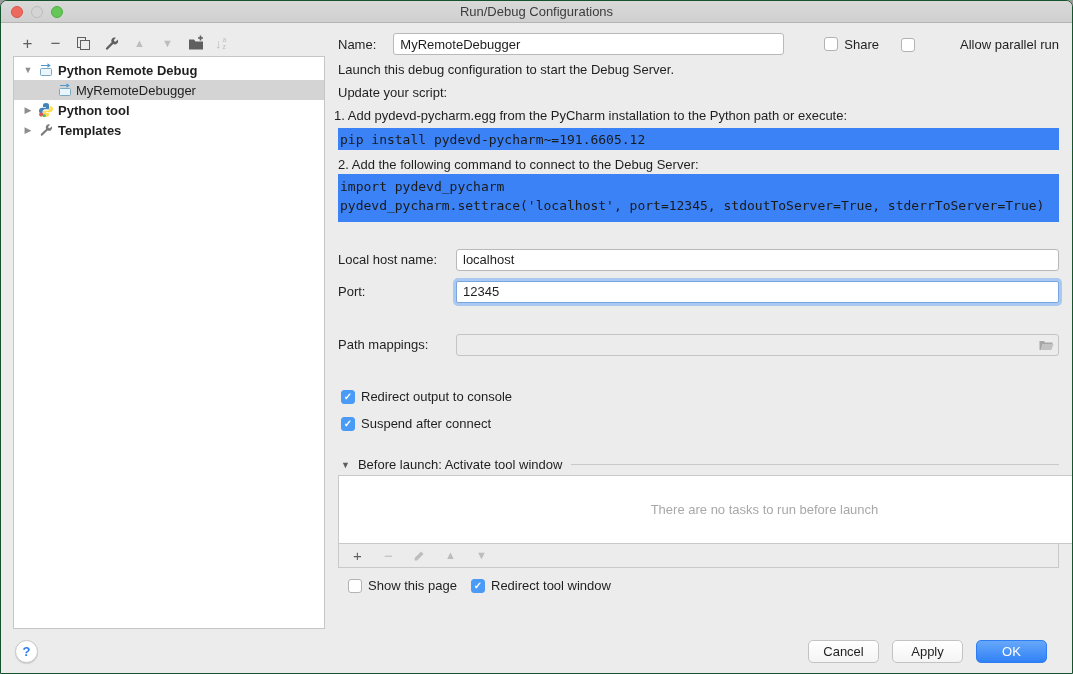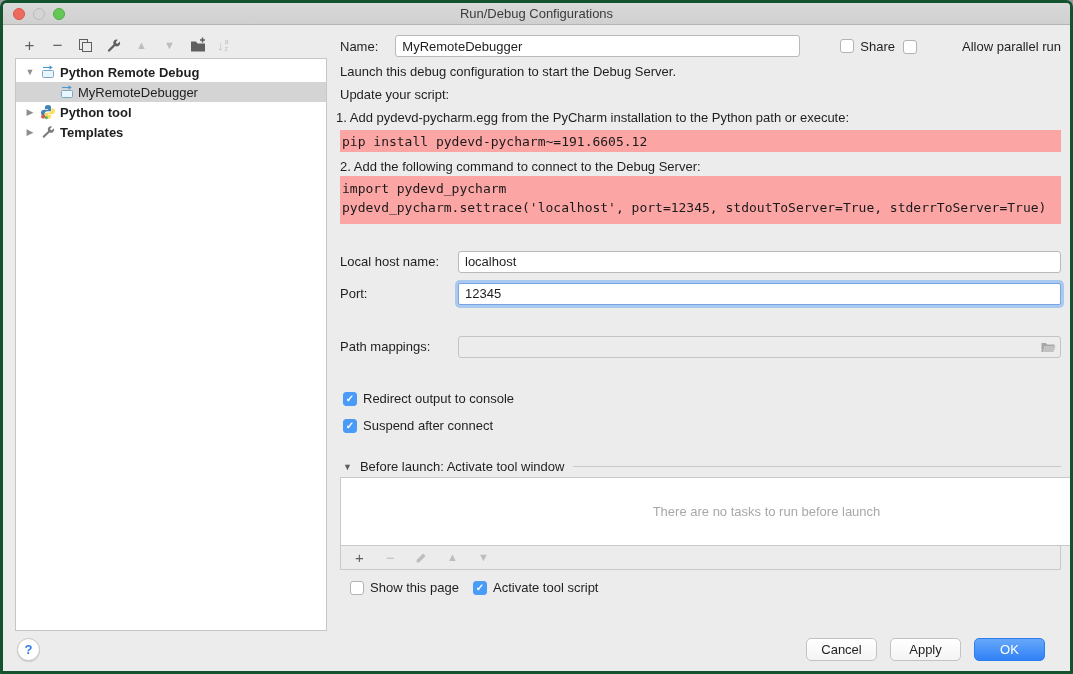"Run/Debug Configurations" .window { border: 3px solid #14532d -> 1px solid #14532d }
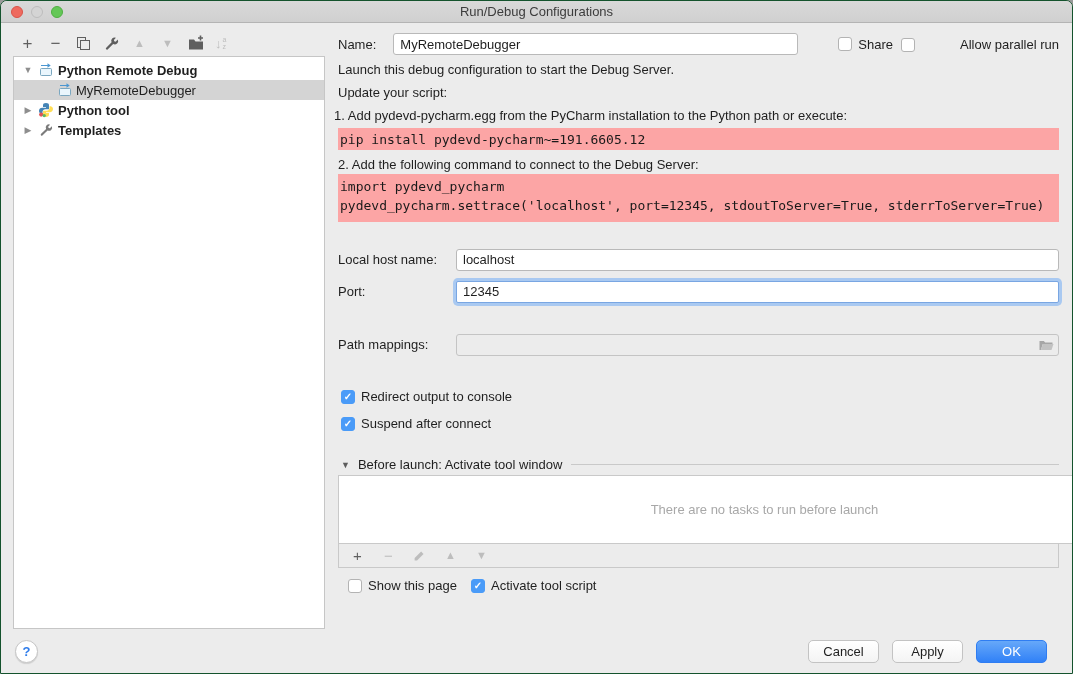"Allow parallel run" span { margin-left: 8px -> 22px }
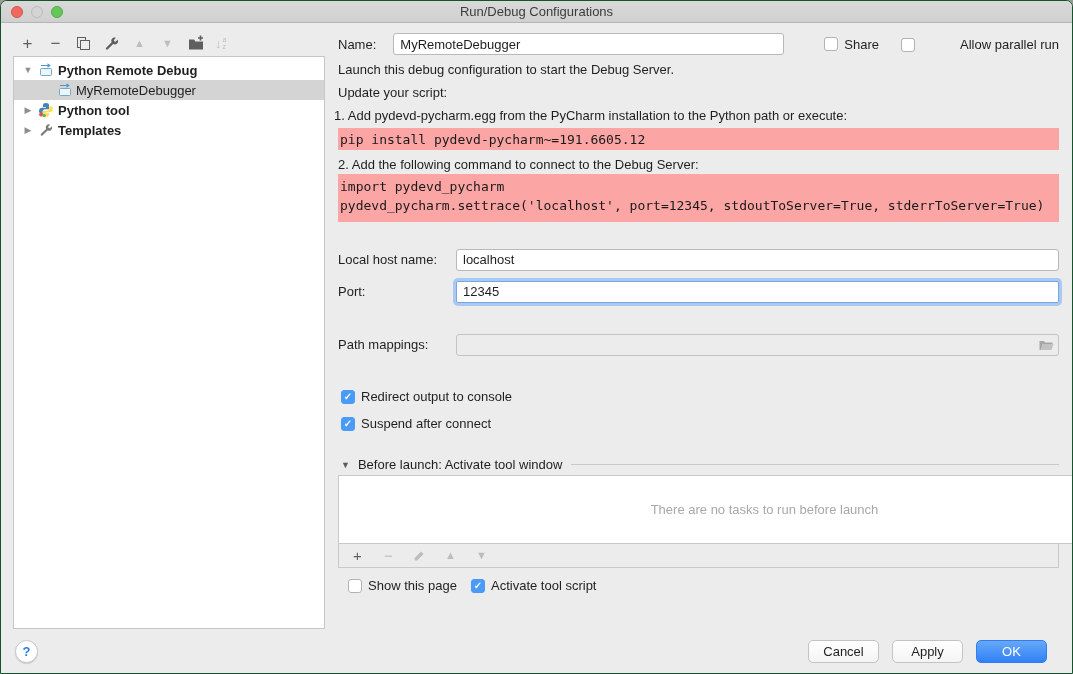"pip install pydevd-pycharm~=191.6605.12" .codebg { background: #fca5a5 -> #3b82f6 }
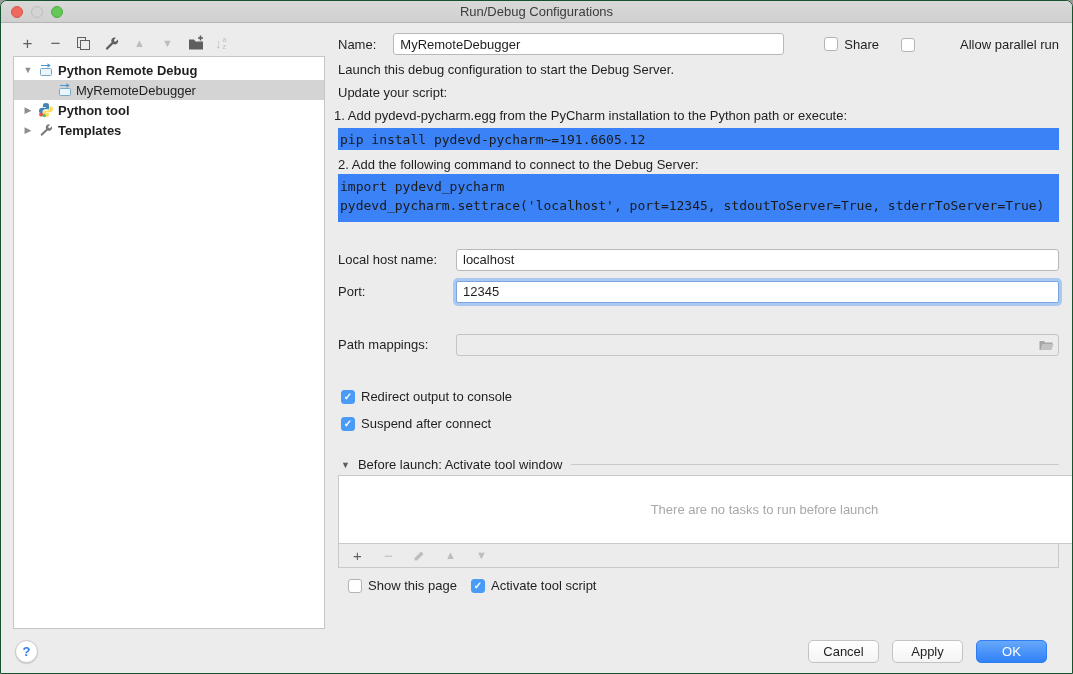"Activate tool script" span.cb-label { text: Activate tool script -> Redirect tool window }
